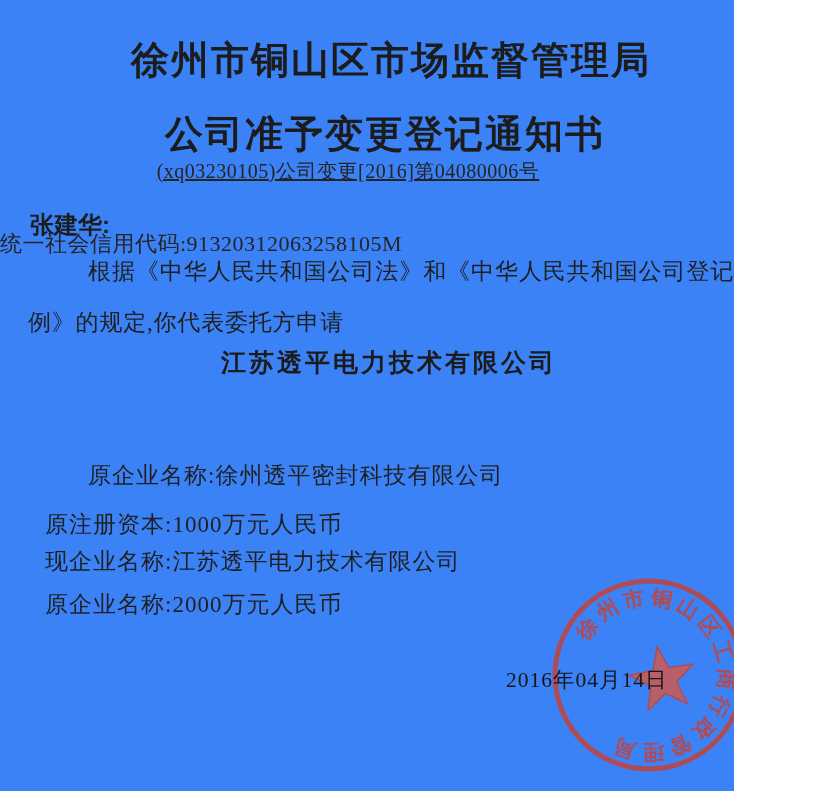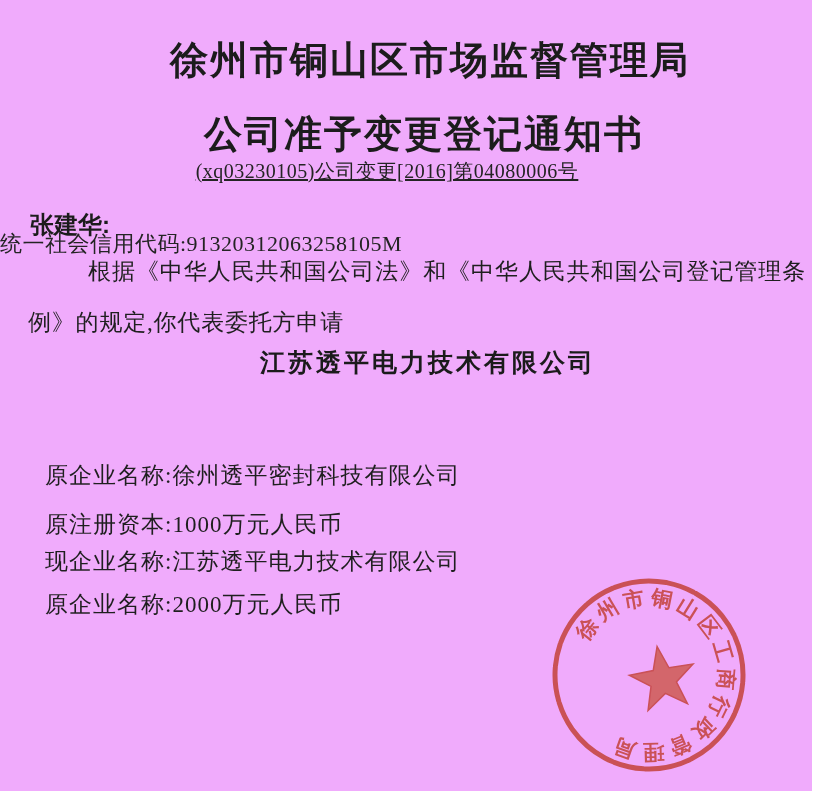"徐州市铜山区市场监督管理局" .page { background: #f0abfc -> #3b82f6; width: 812px -> 734px }
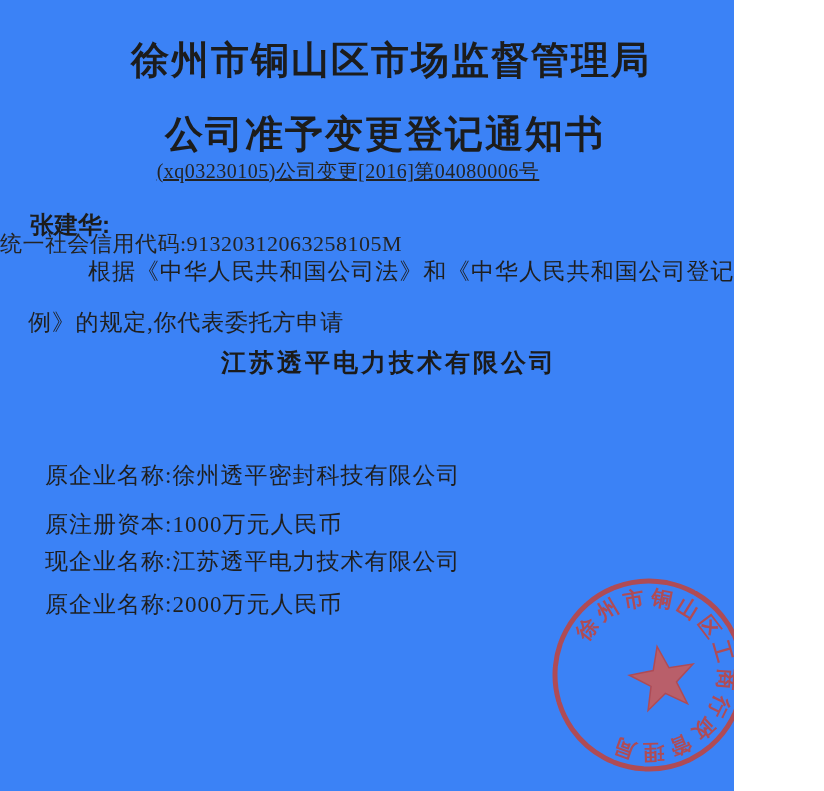"原企业名称:徐州透平密封科技有限公司" .item-0 { margin-left: none -> 43px }
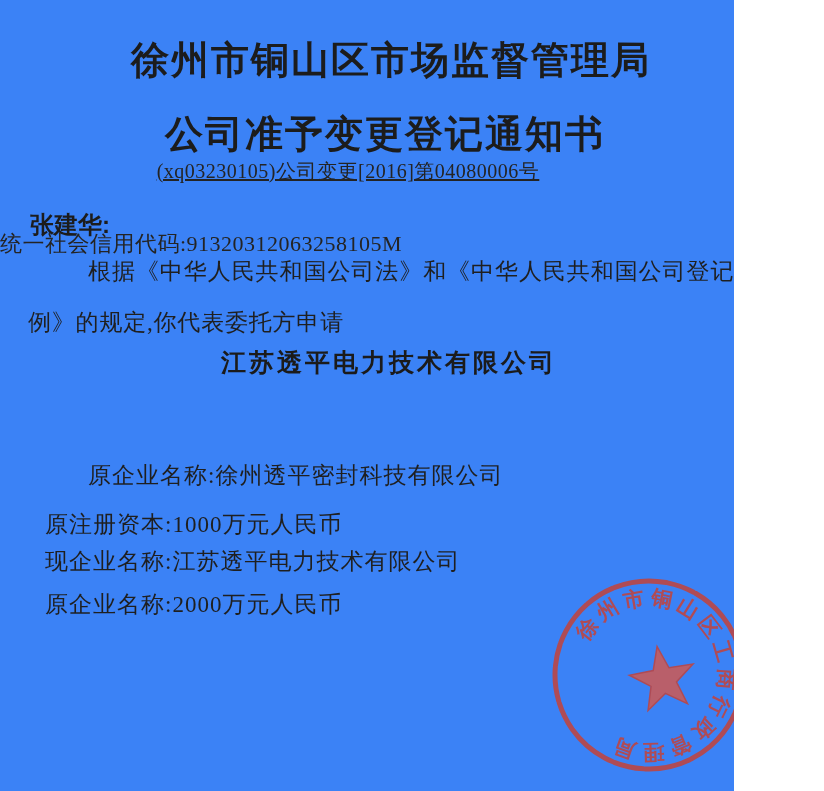"2016年04月14日" div.issue-date { html: none -> <div>2016年04月14日</div> }
